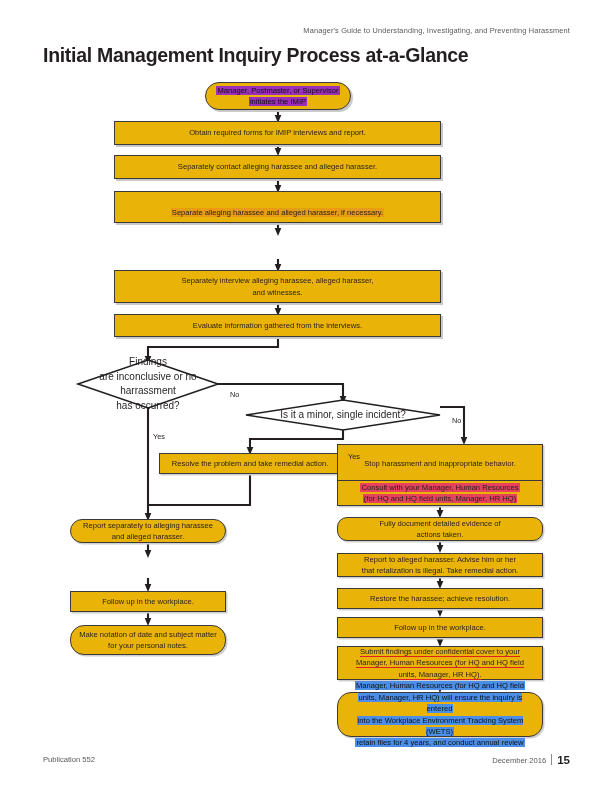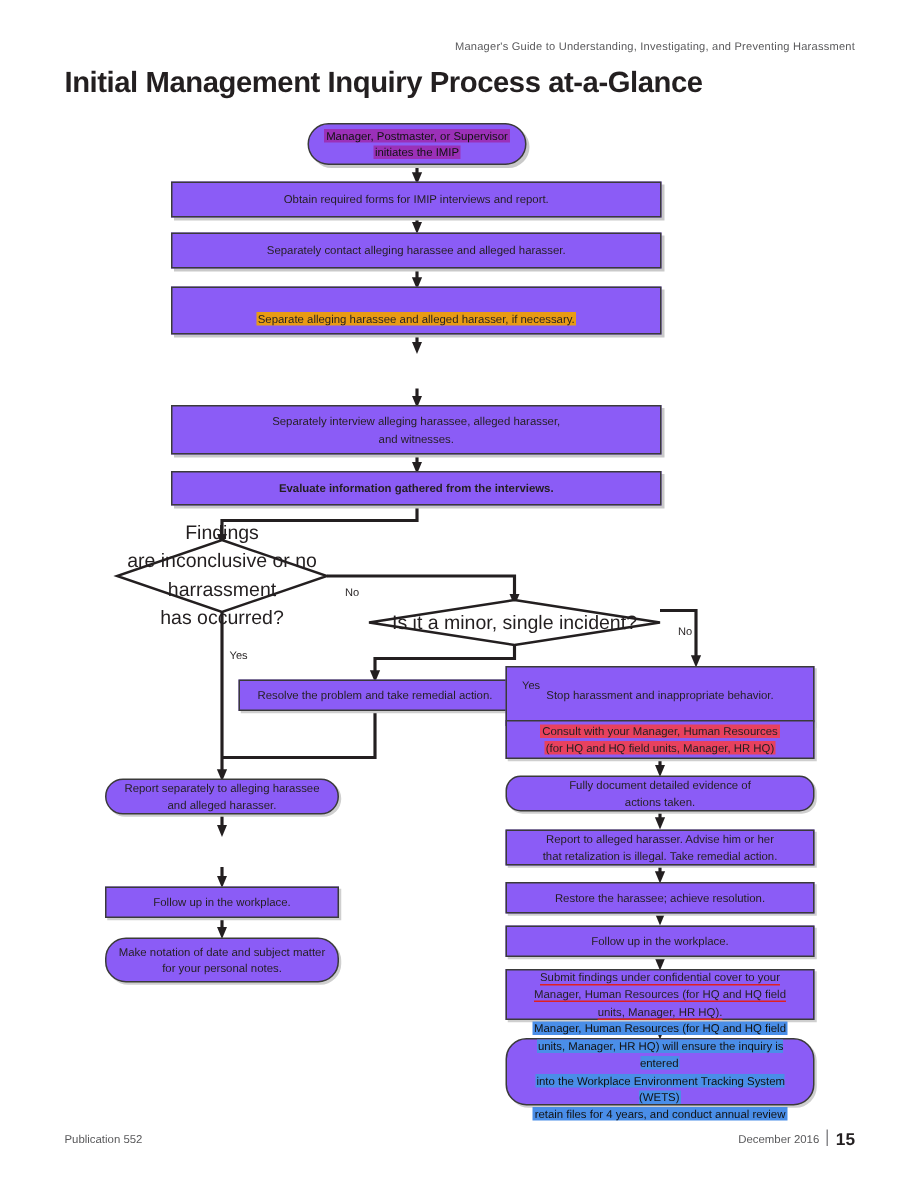"Manager, Postmaster, or Supervisor" .node { background: #8b5cf6 -> #eab308 }
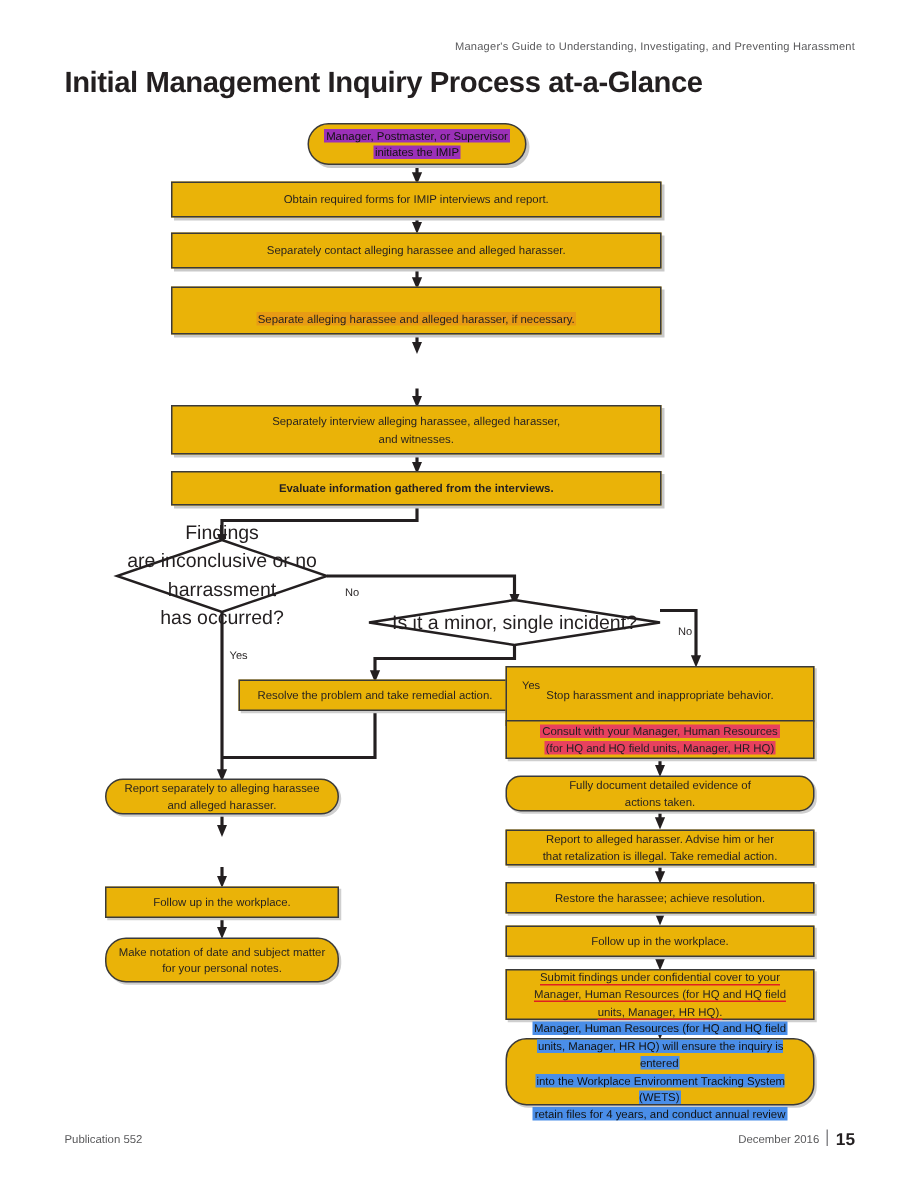"Evaluate information gathered from the" div.node { font-weight: bold -> none }
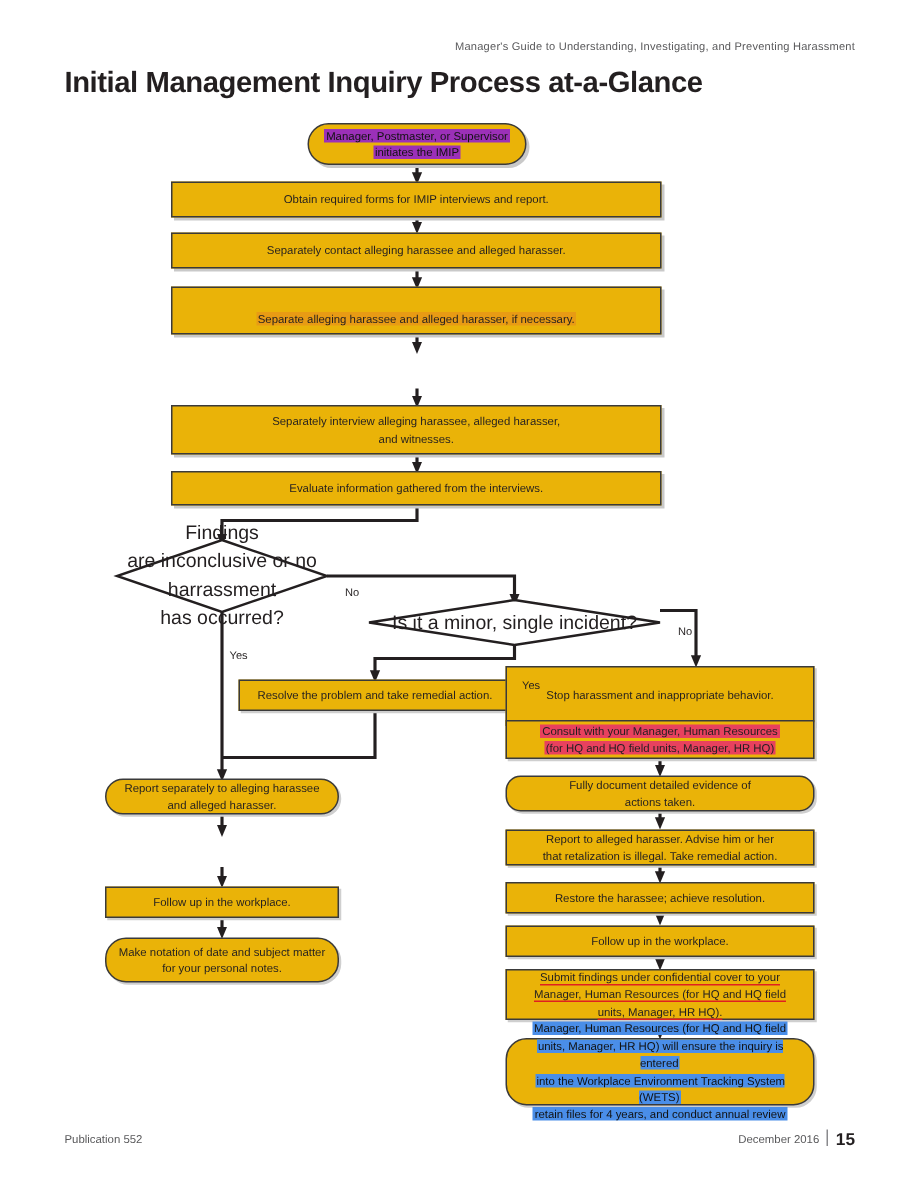"Findings" .diamond .dlabel { font-size: 13px -> 10px }
